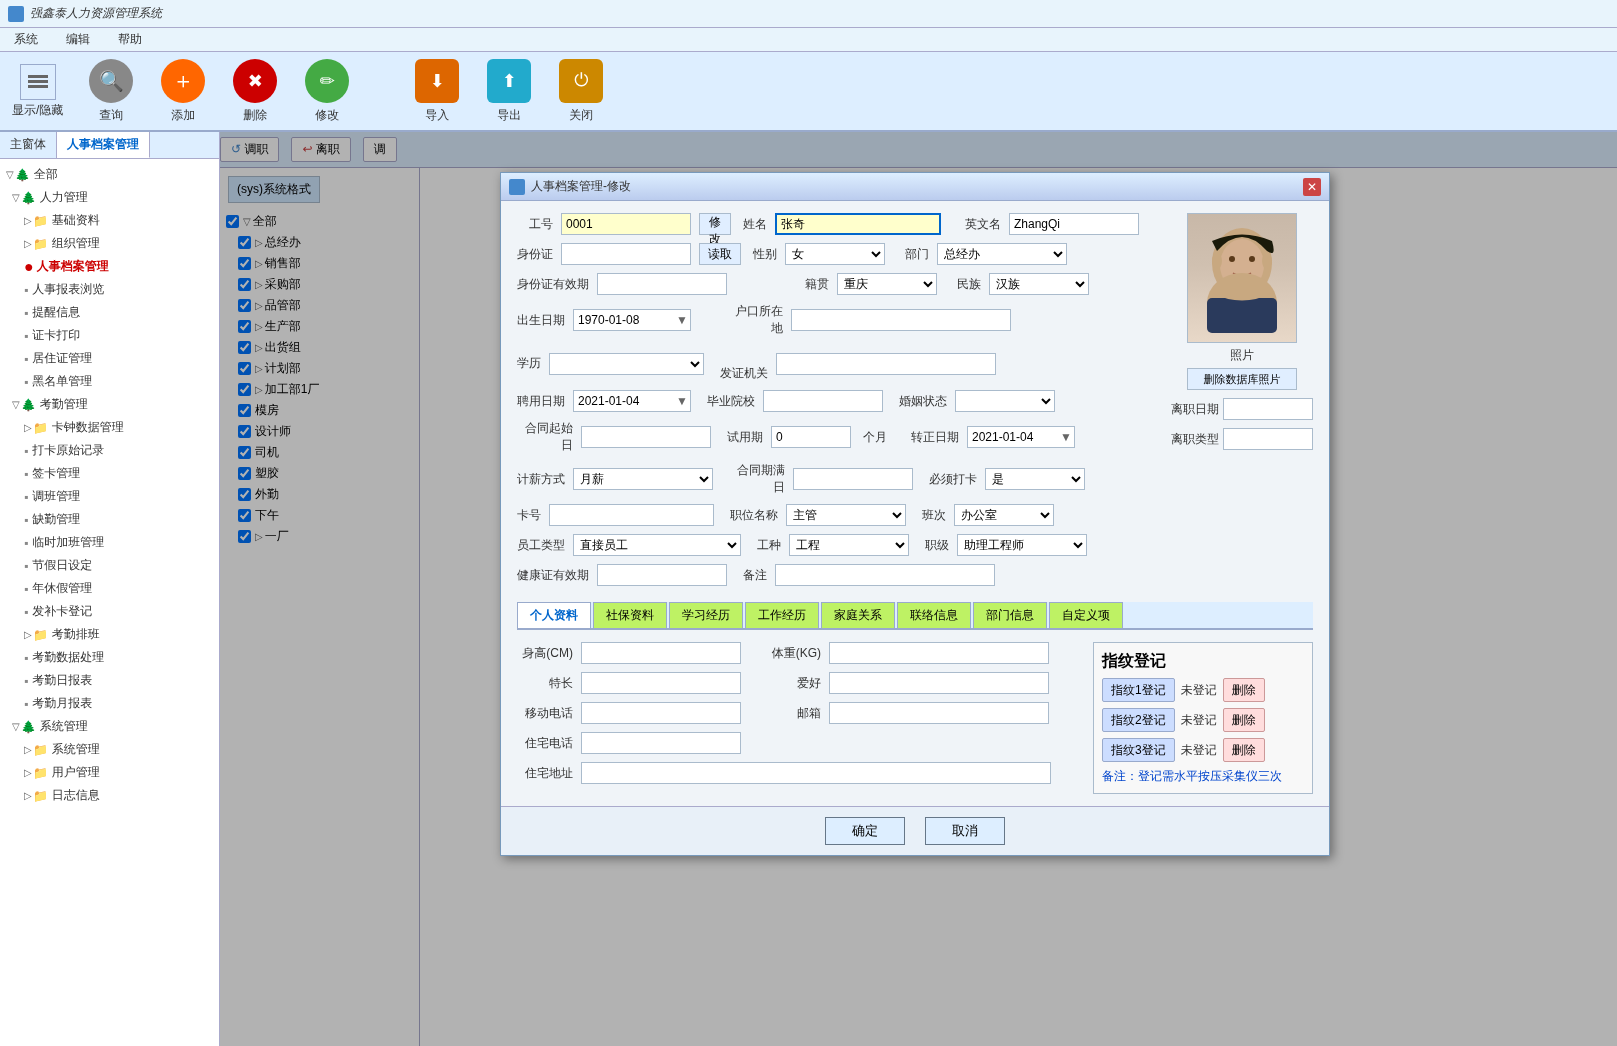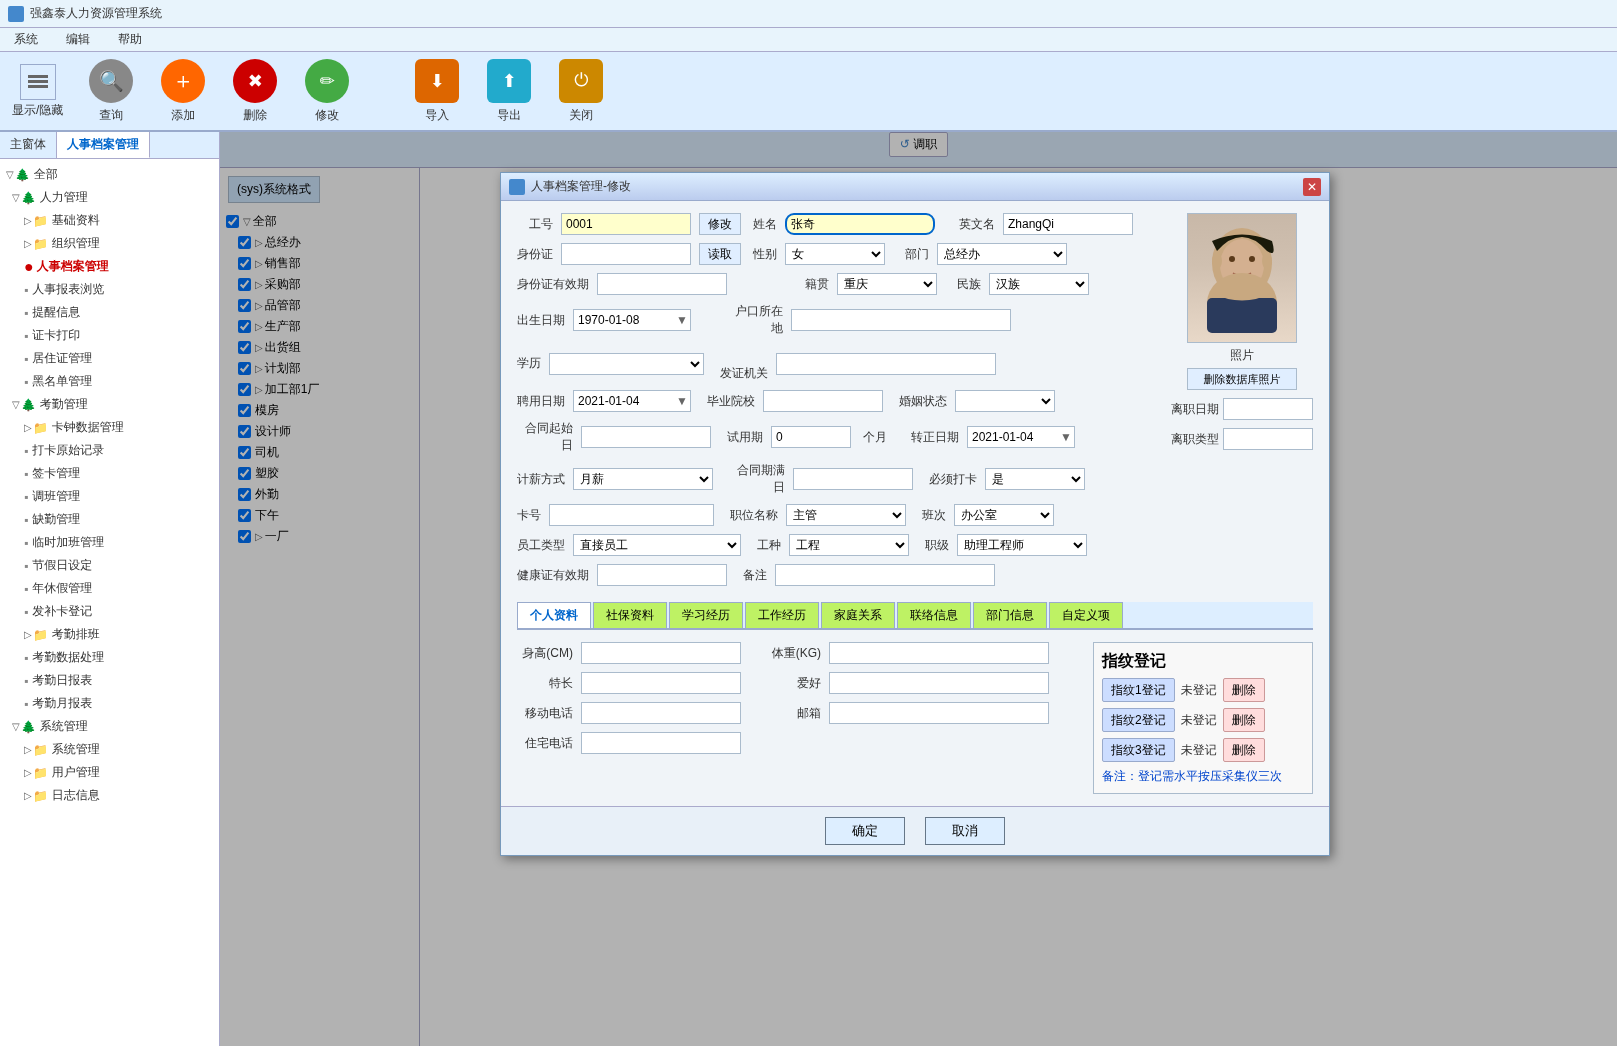"强鑫泰人力资源管理系统" .title-bar { font-style: none -> italic }
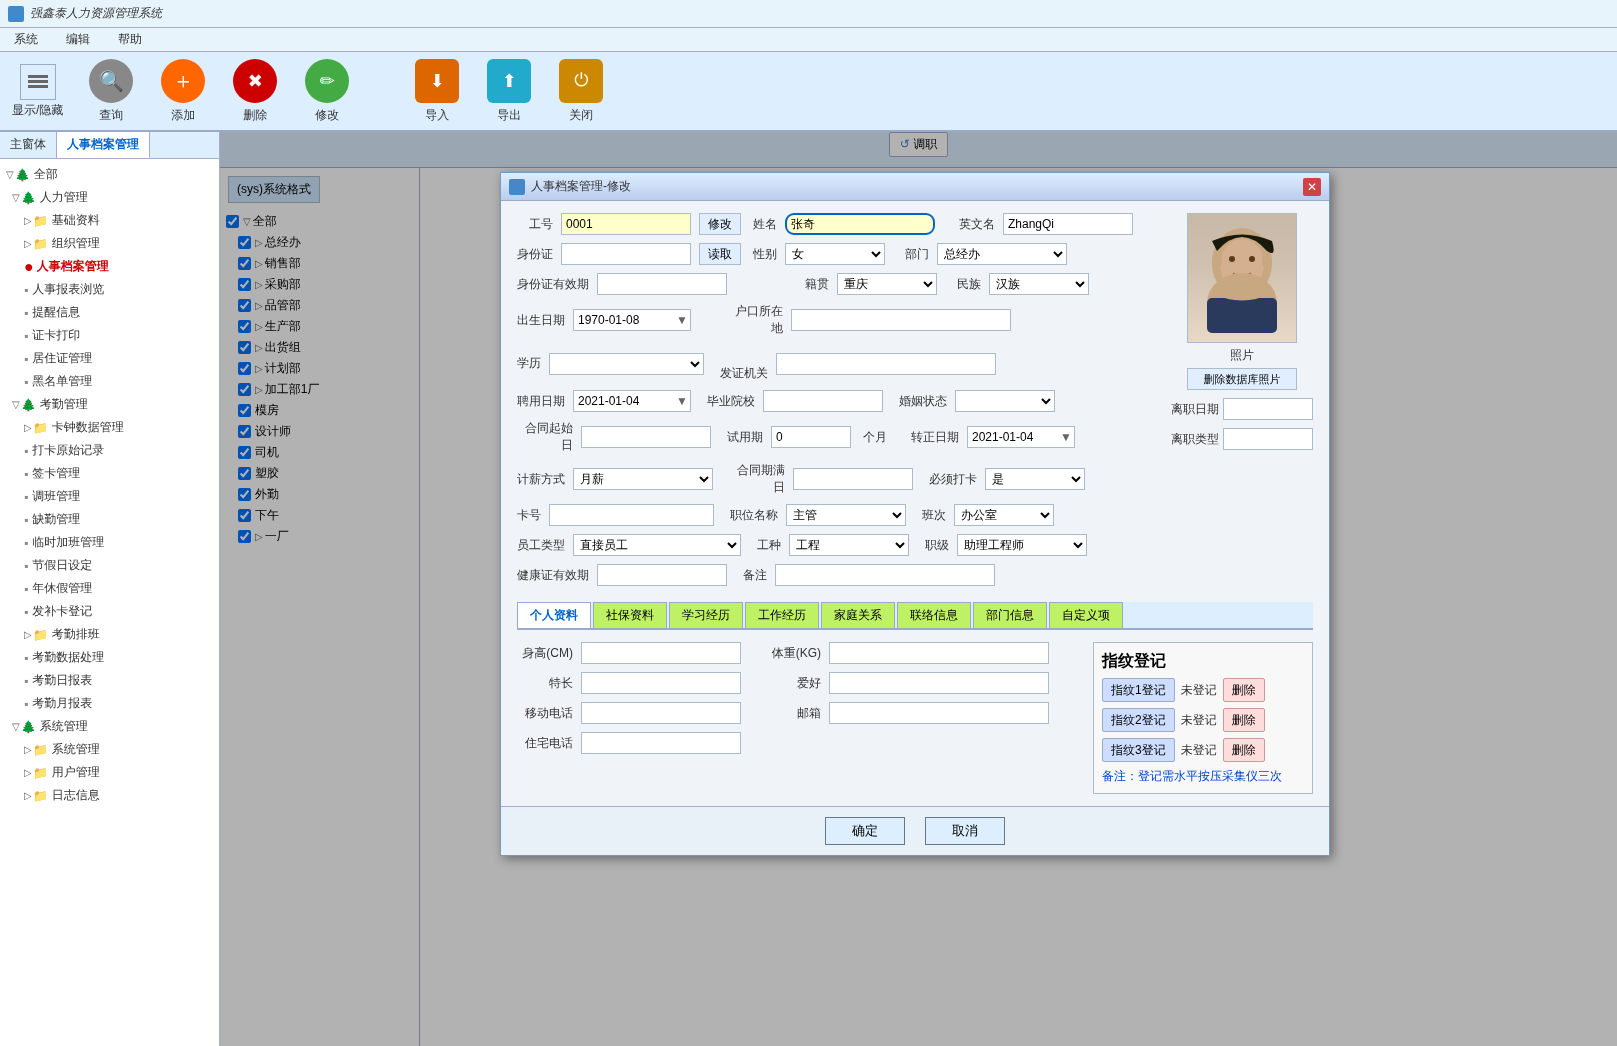"↺ 调职" .content-toolbar { flex-direction: column -> none }
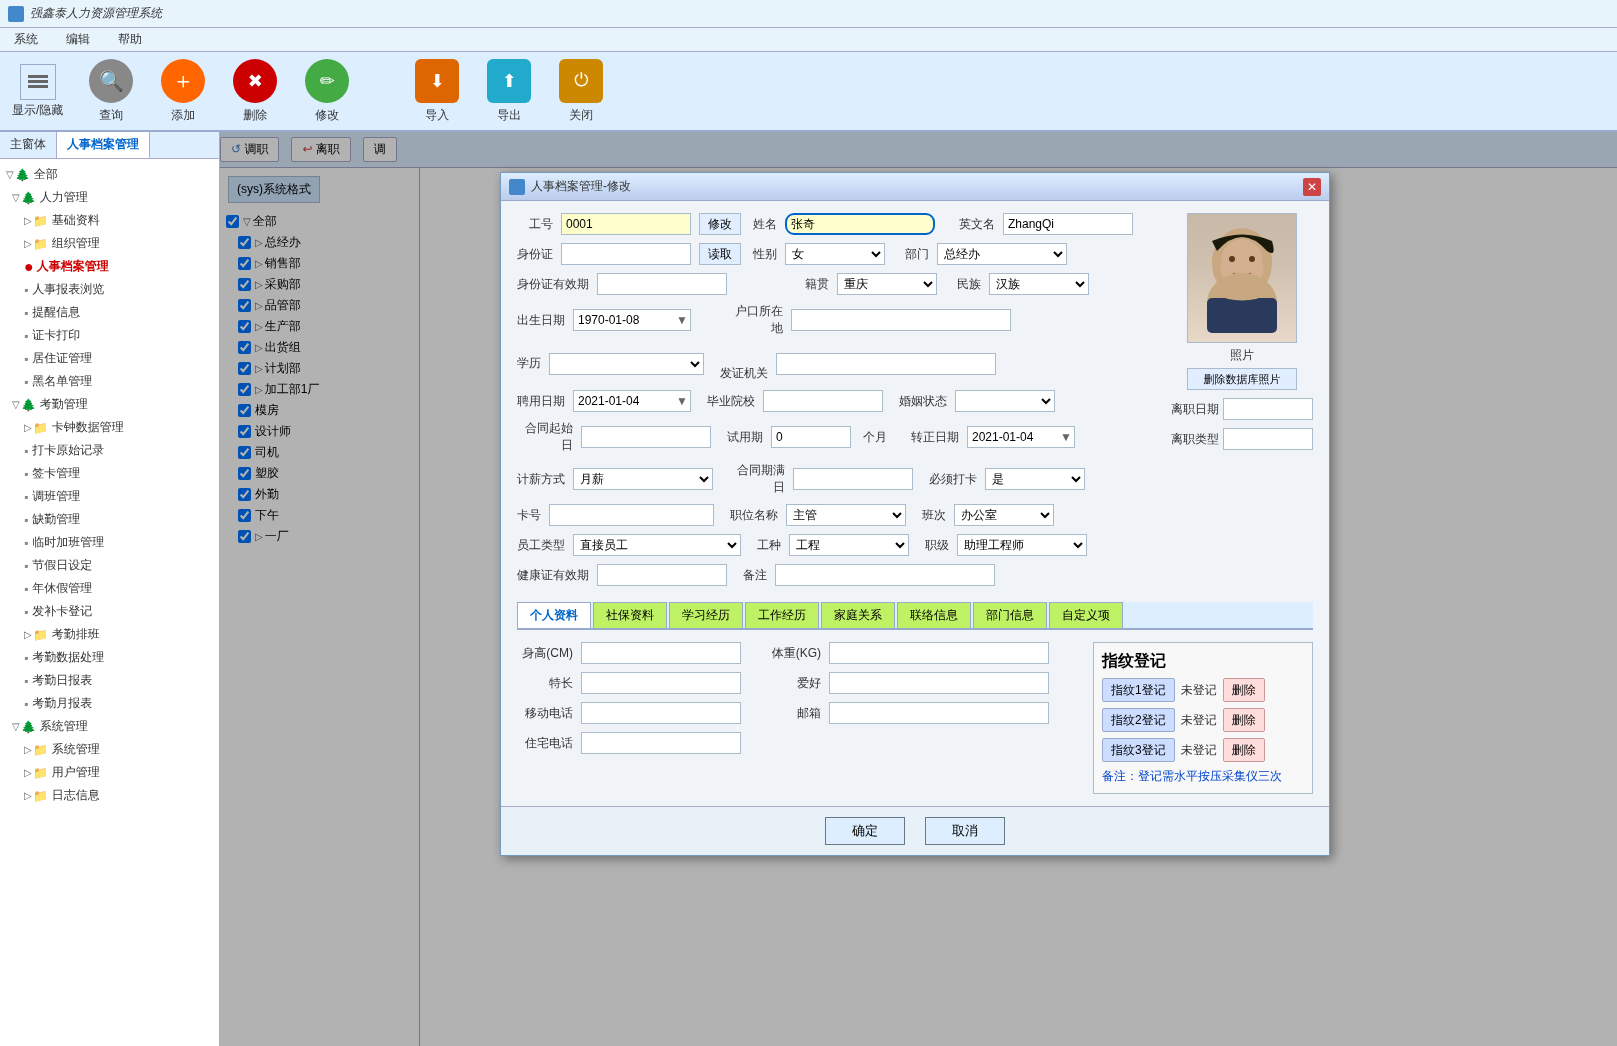"张奇" input.form-input { border-radius: 9px -> none; width: 150px -> 166px }
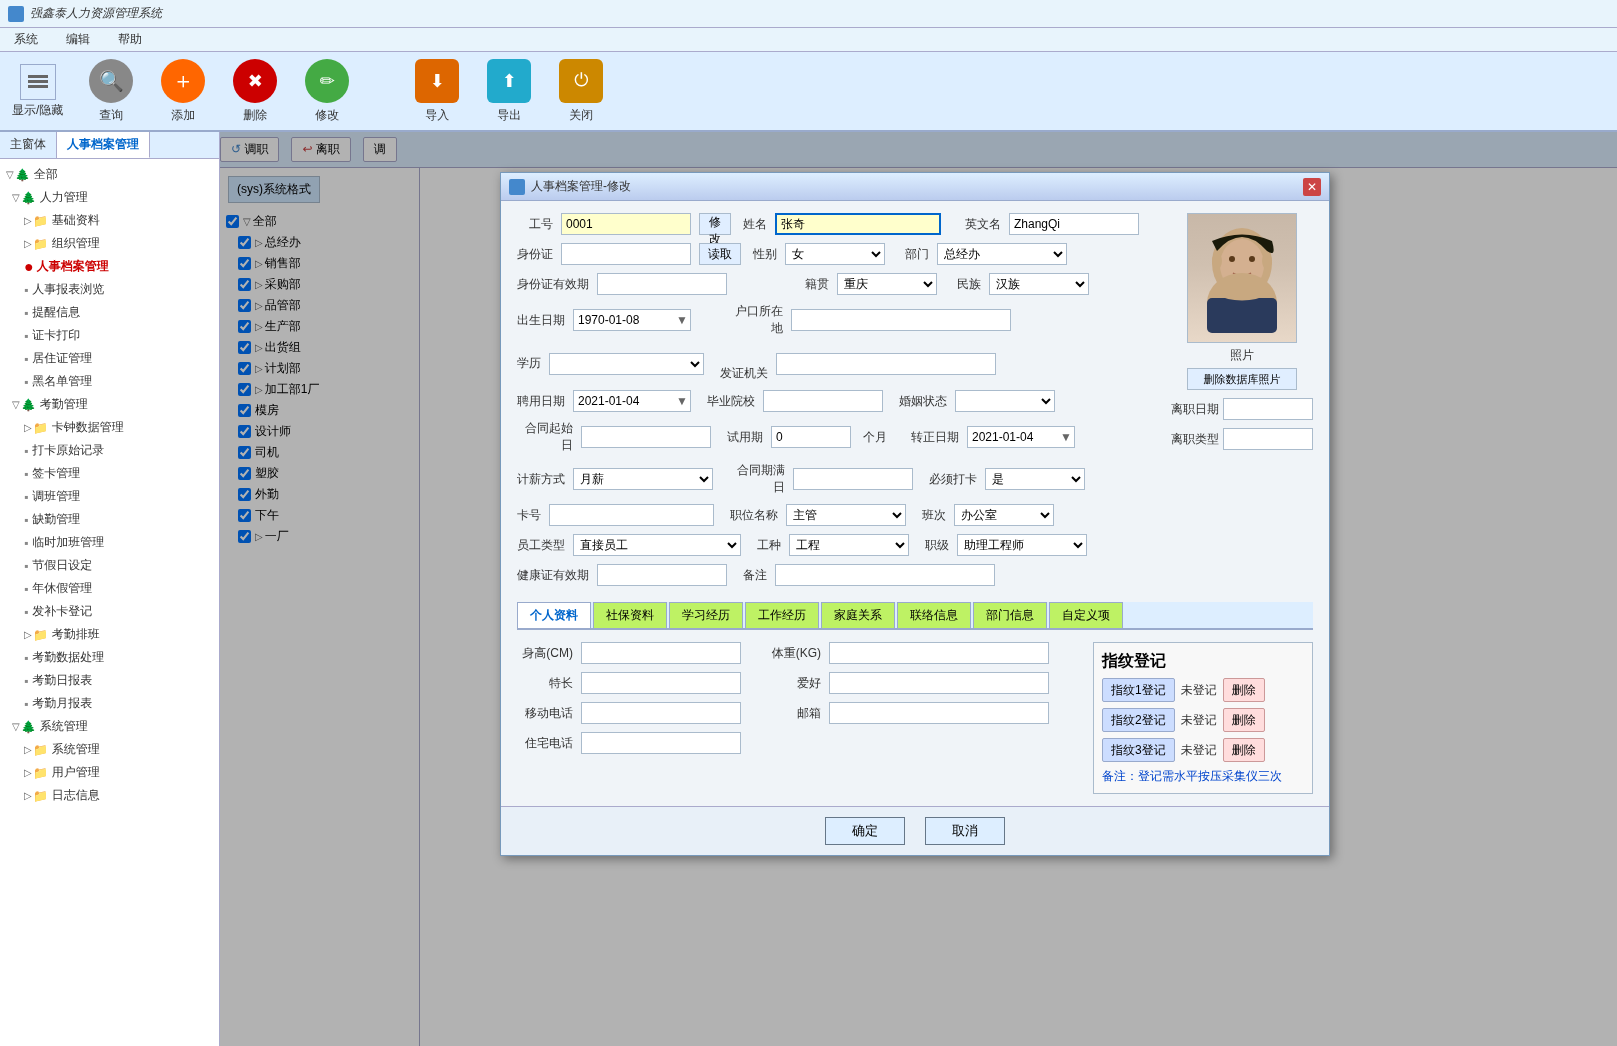"住宅地址" div.form-row { html: none -> <div> <span>住宅地址</span> <input> </div> }
